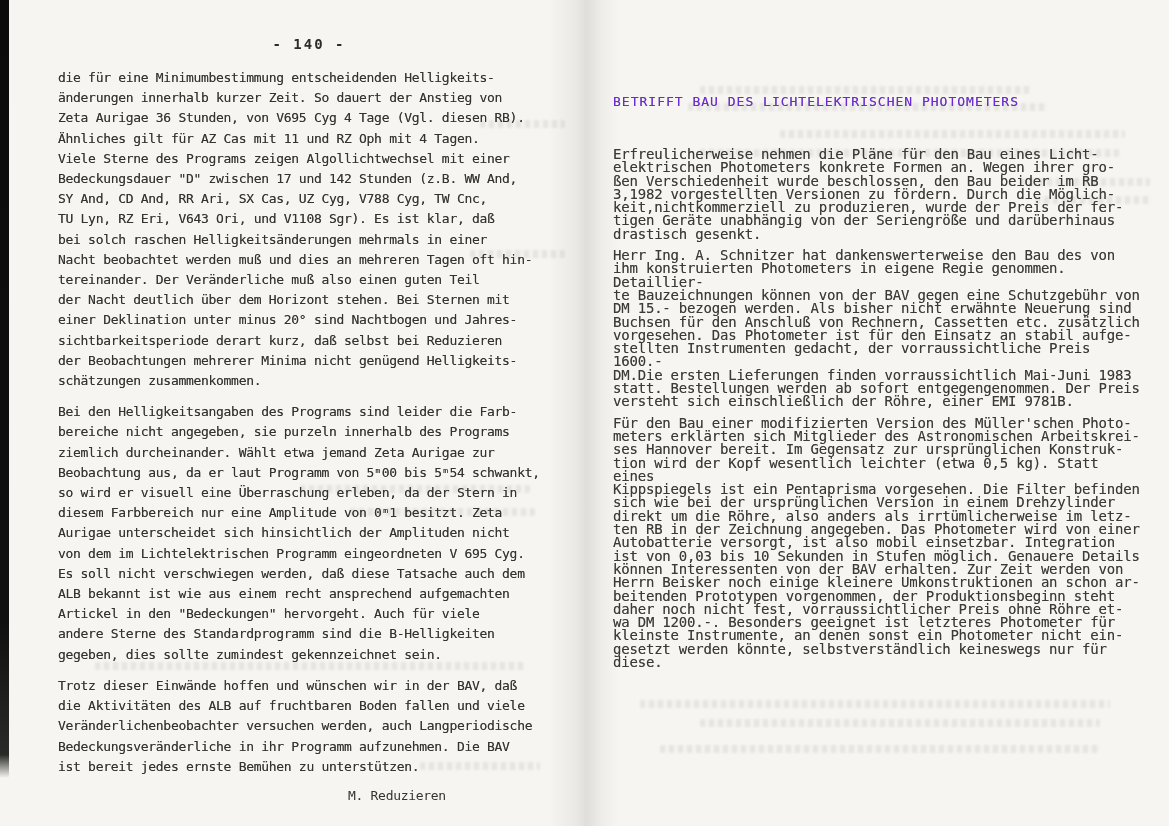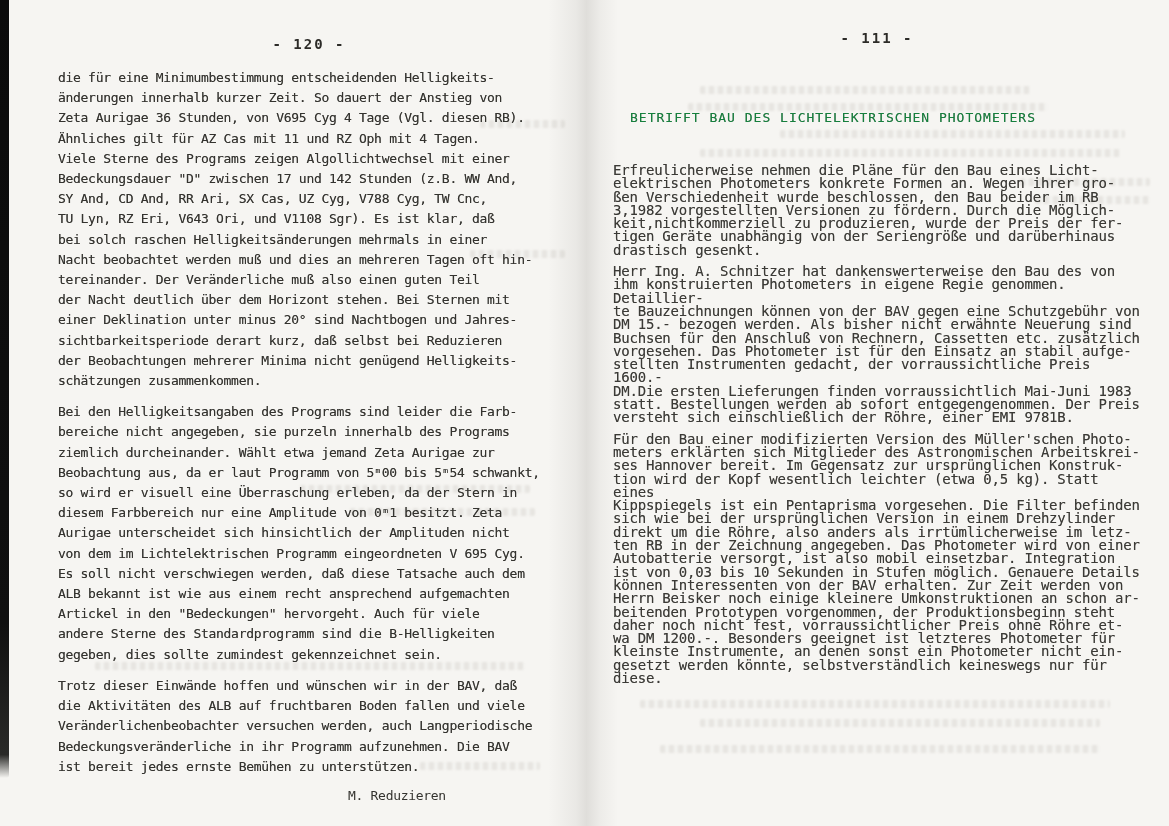"- 120 -" div.page-head { text: 120 -> 140 }
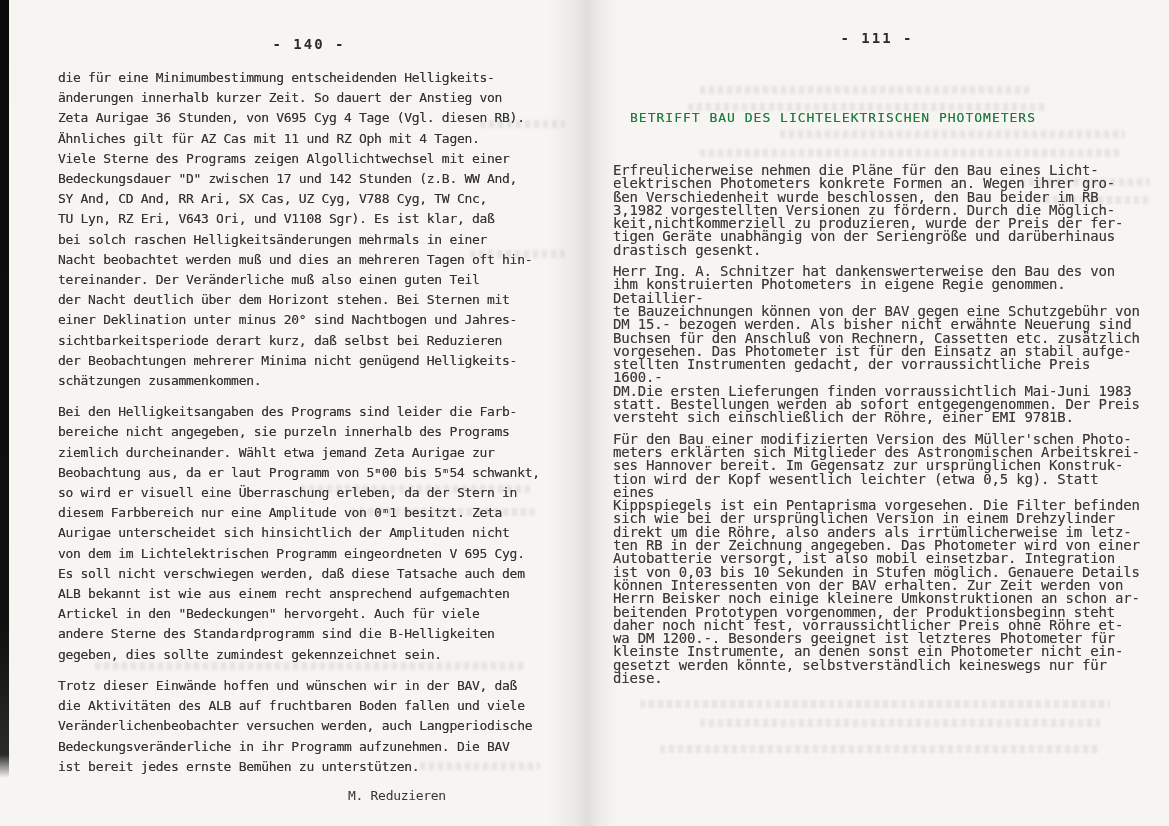"- 111 -" div.page-head { html: <div>- 111 -</div> -> none }
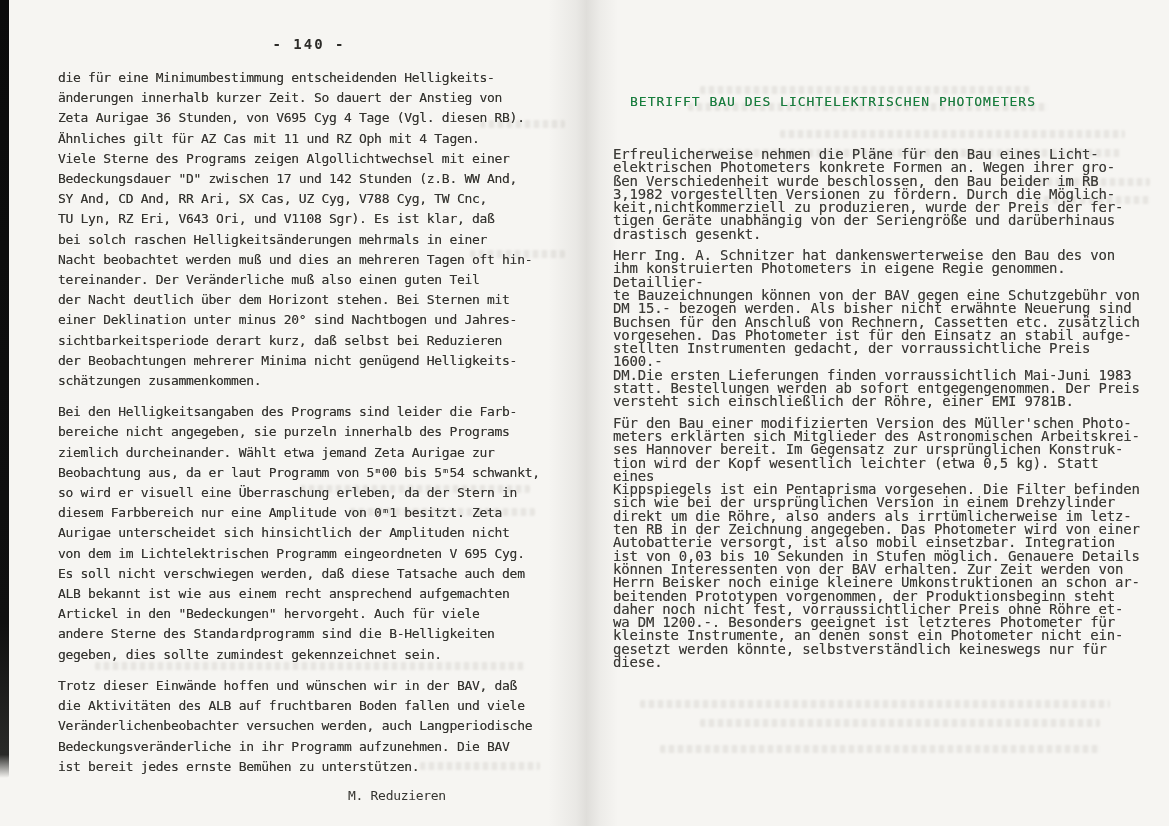"BETRIFFT BAU DES LICHTELEKTRISCHEN" .doc-title { color: #15803d -> #6d28d9; margin: 64px 0 0 17px -> 64px 0 0 0 }
